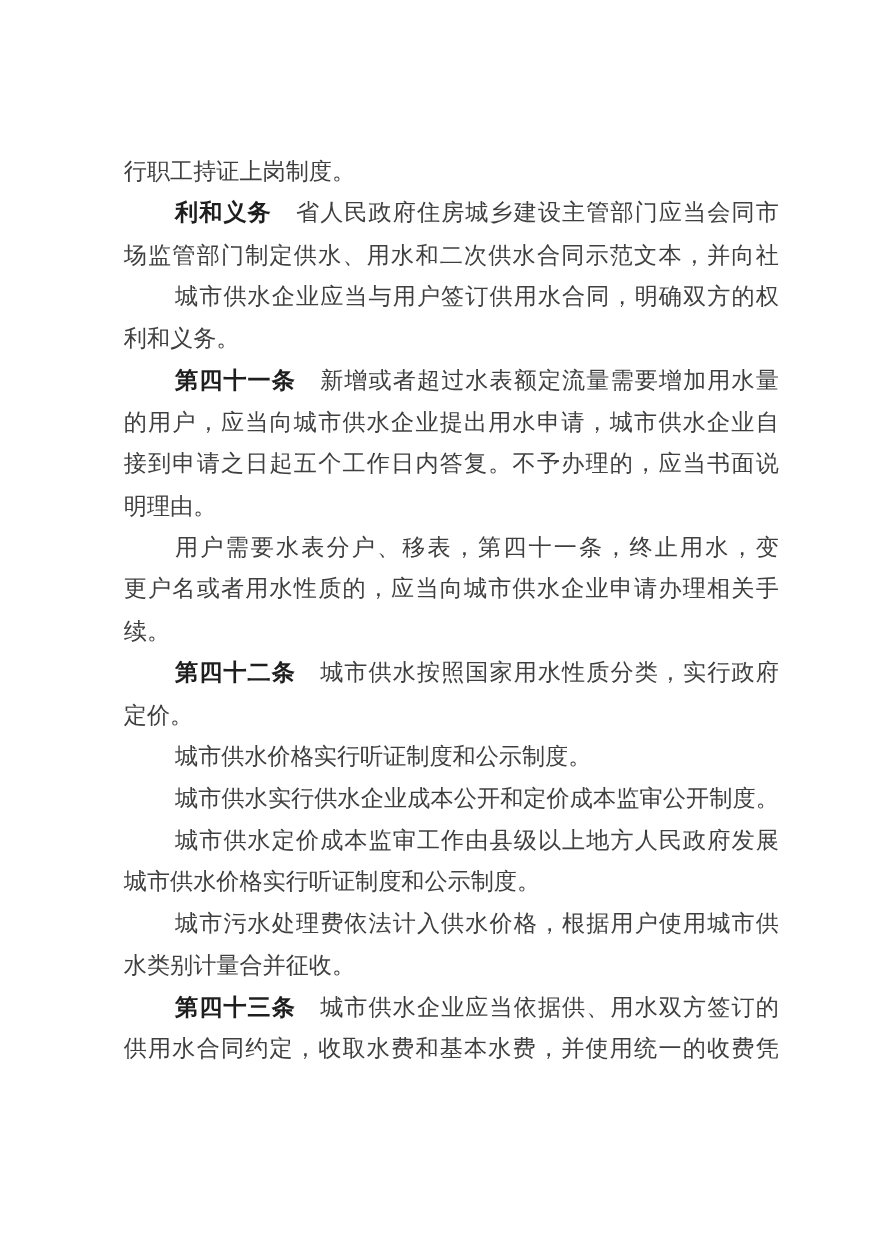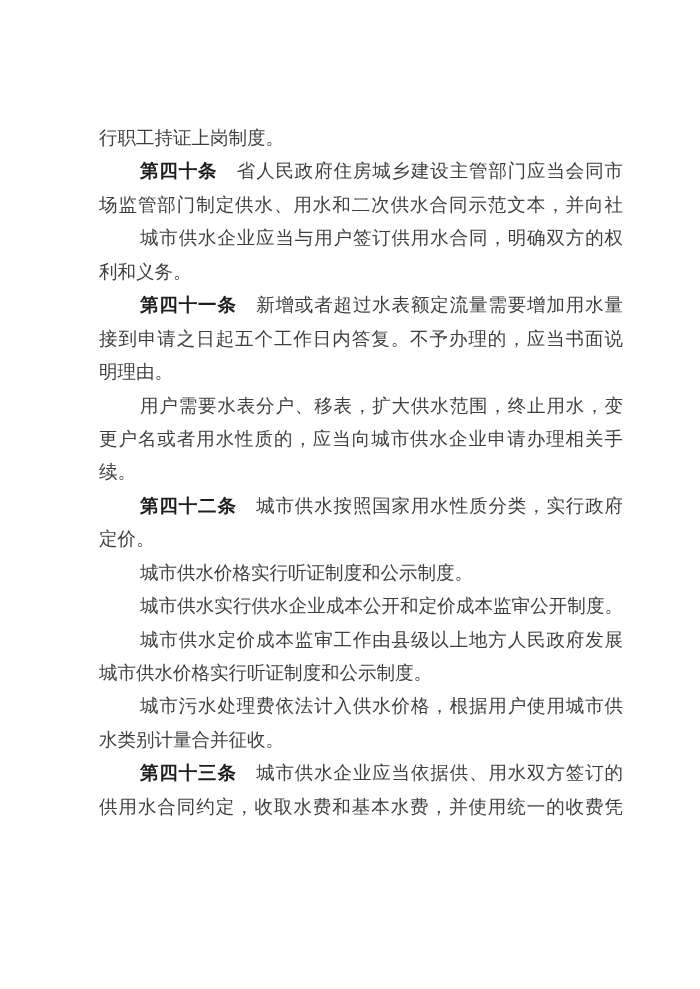"第四十条" span.article-num { text: 第四十条 -> 利和义务 }
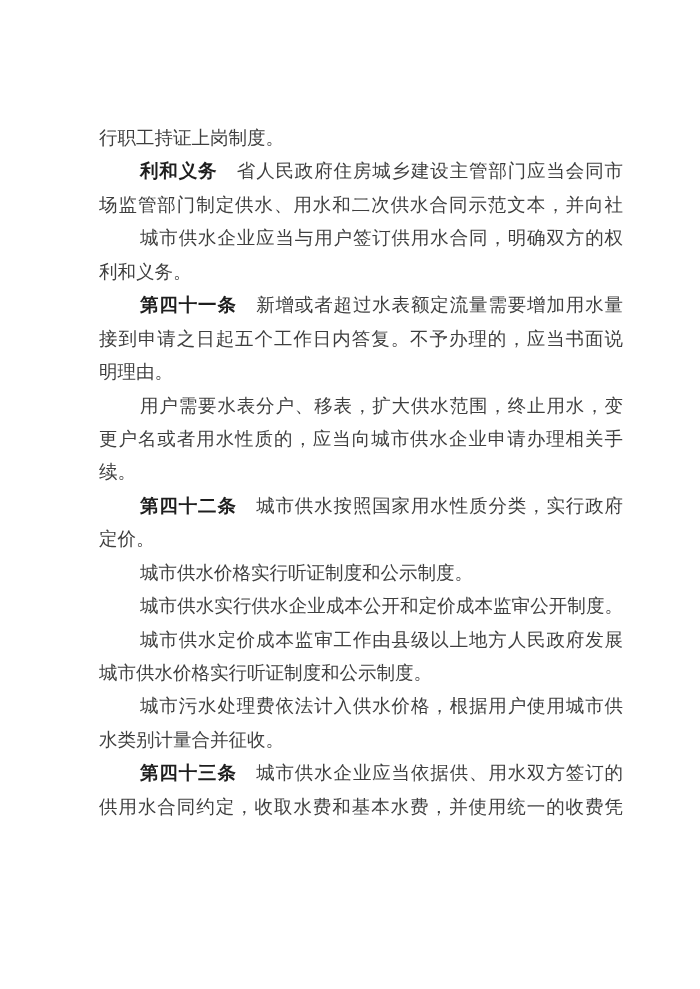"的用户，应当向城市供水企业提出用水申请，城市供水企业自" div.line { html: none -> <div><span>的用户，应当向城市供水企业提出用水申请，城市供水企业自</span></div> }
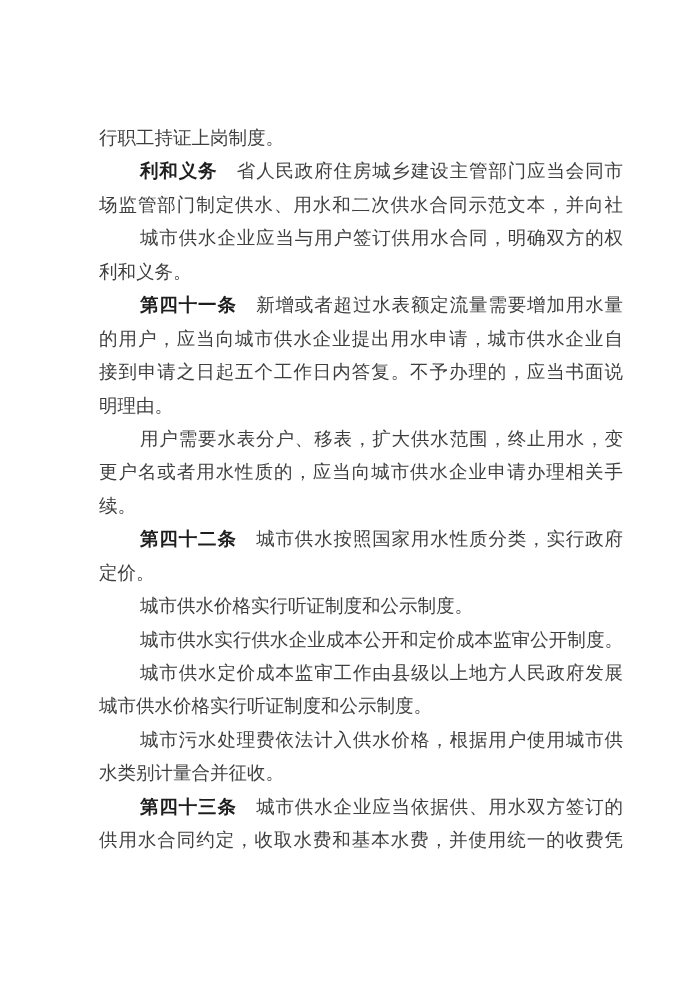"用户需要水表分户、移表，扩大供水范围，终止用水，变" span.line-text { text: 扩大供水范围 -> 第四十一条 }
